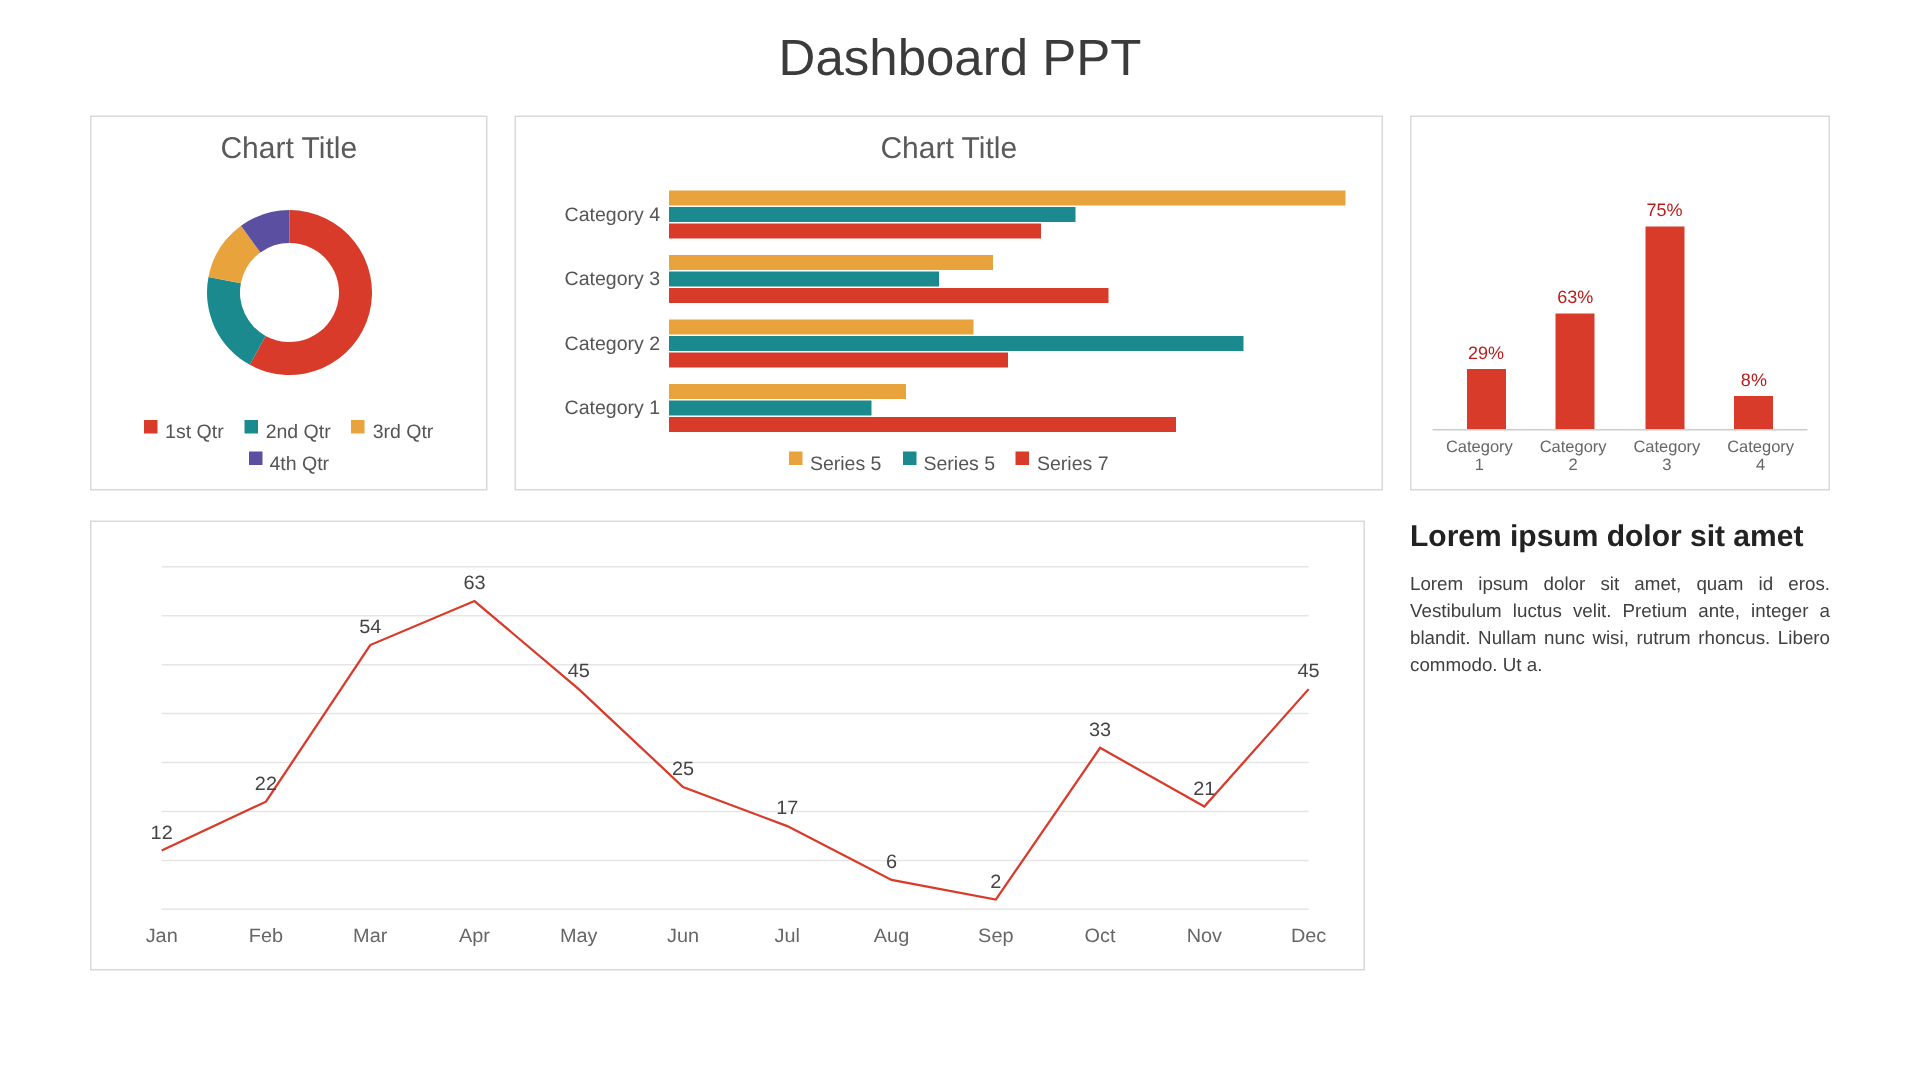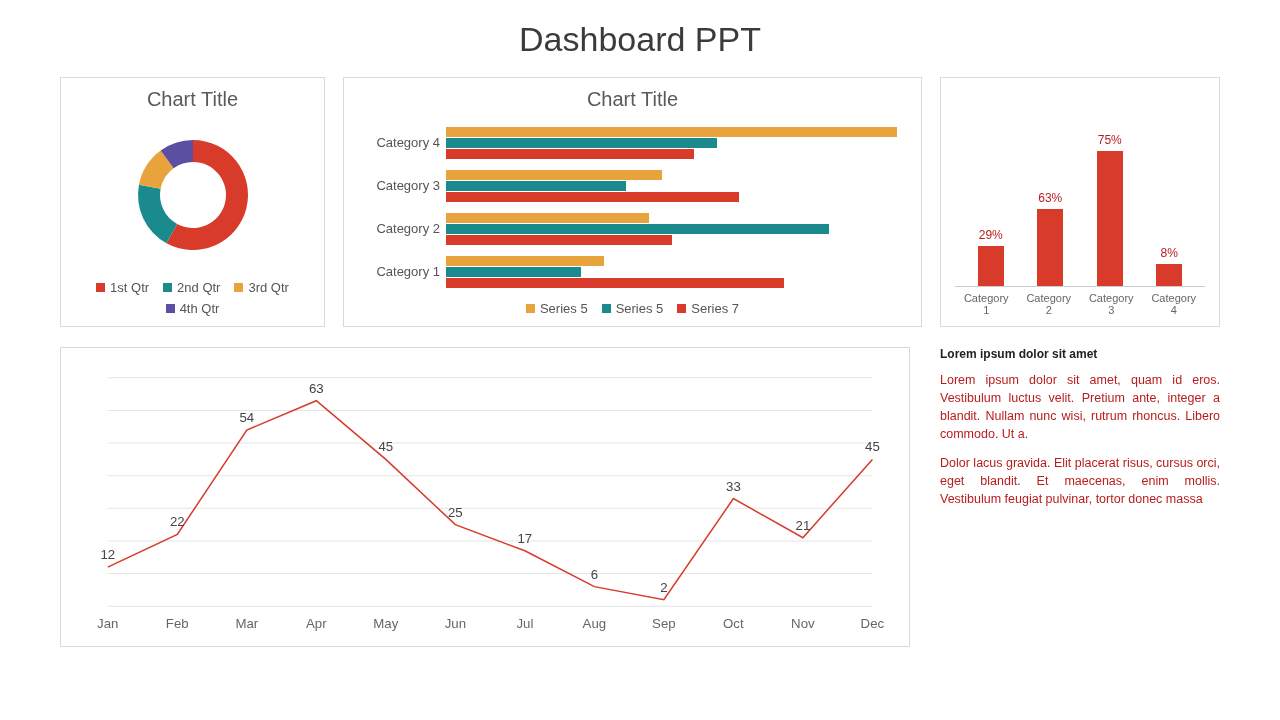"1st Qtr" .legend .item { align-items: center -> flex-start }
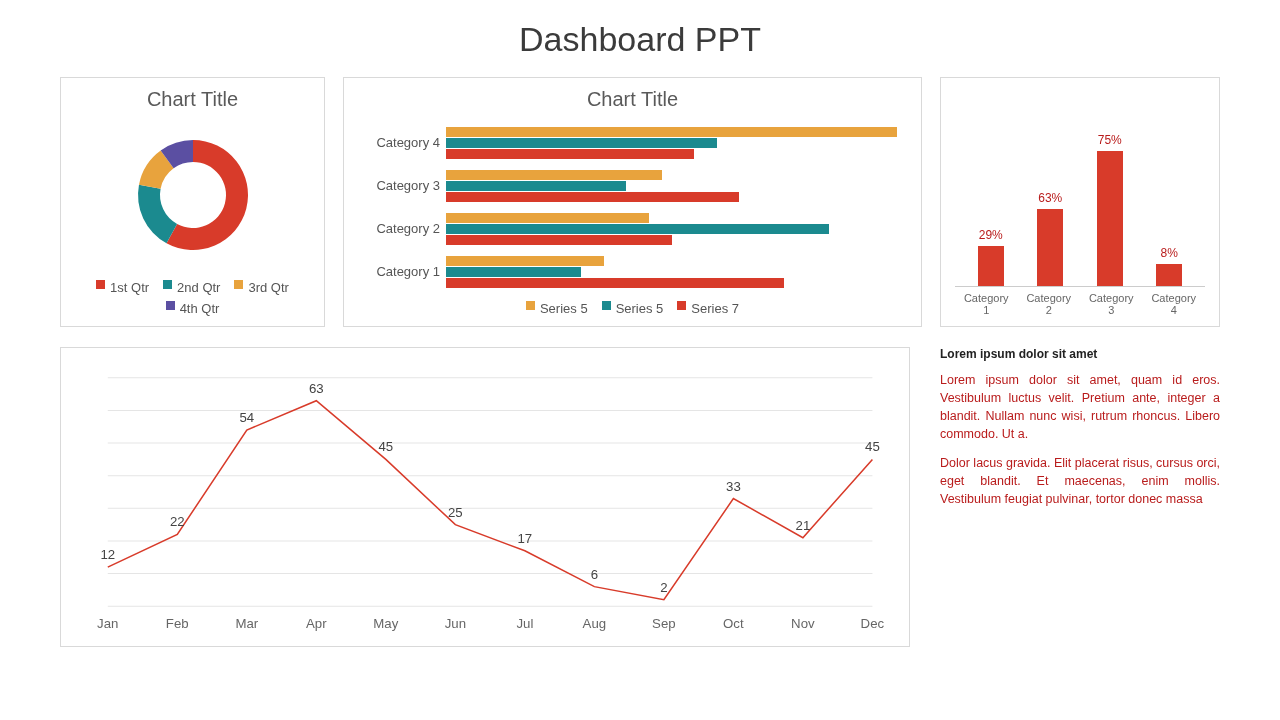"Lorem ipsum dolor sit amet" .text-card h3 { font-size: 12px -> 20px }
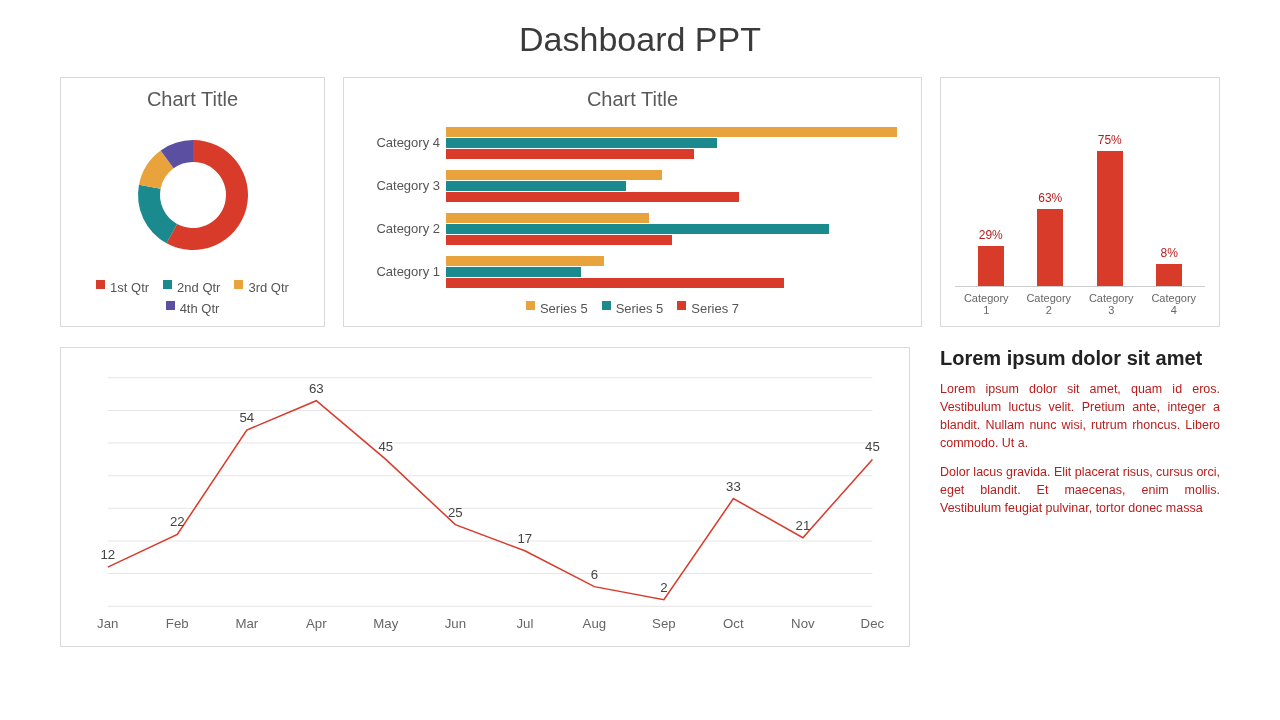"Lorem ipsum dolor sit amet," .text-card p { color: #b91c1c -> #404040 }
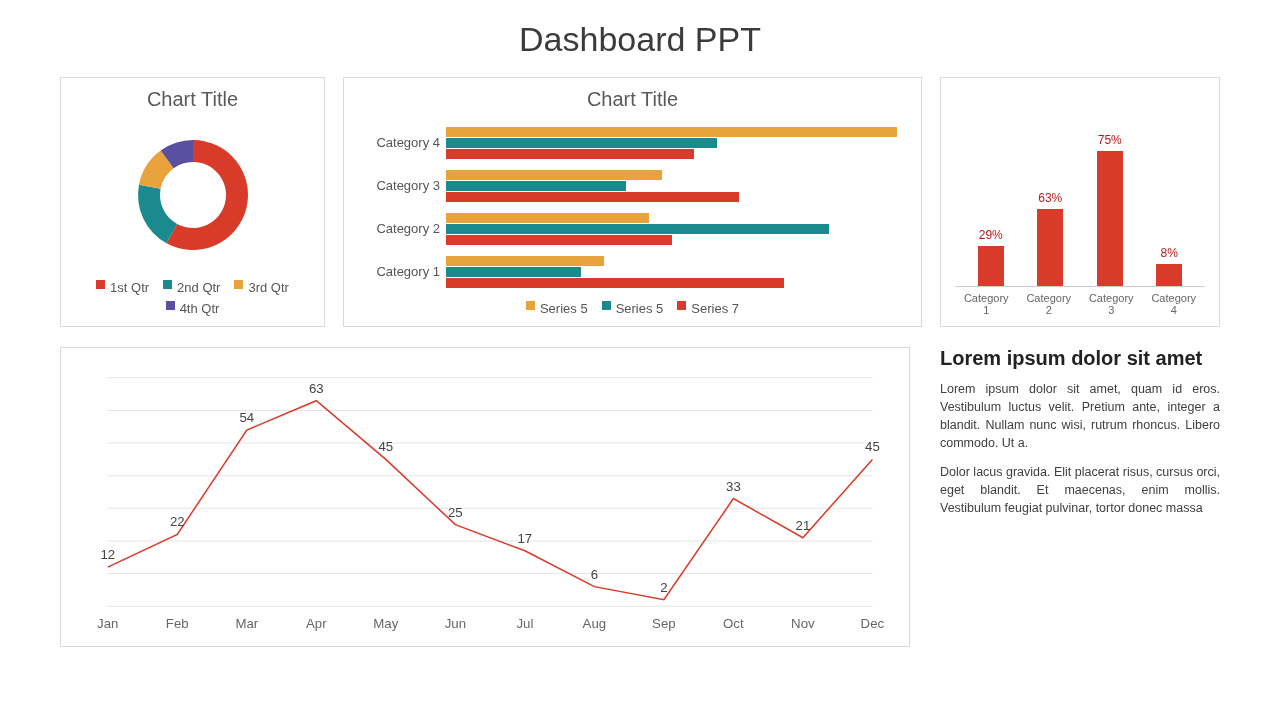"Dolor lacus gravida. Elit placerat" p { html: <p>Dolor lacus gravida. Elit placerat risus, cursus orci, eget blandit. Et maecenas, enim mollis. Vestibulum feugiat pulvinar, tortor donec massa</p> -> none }
